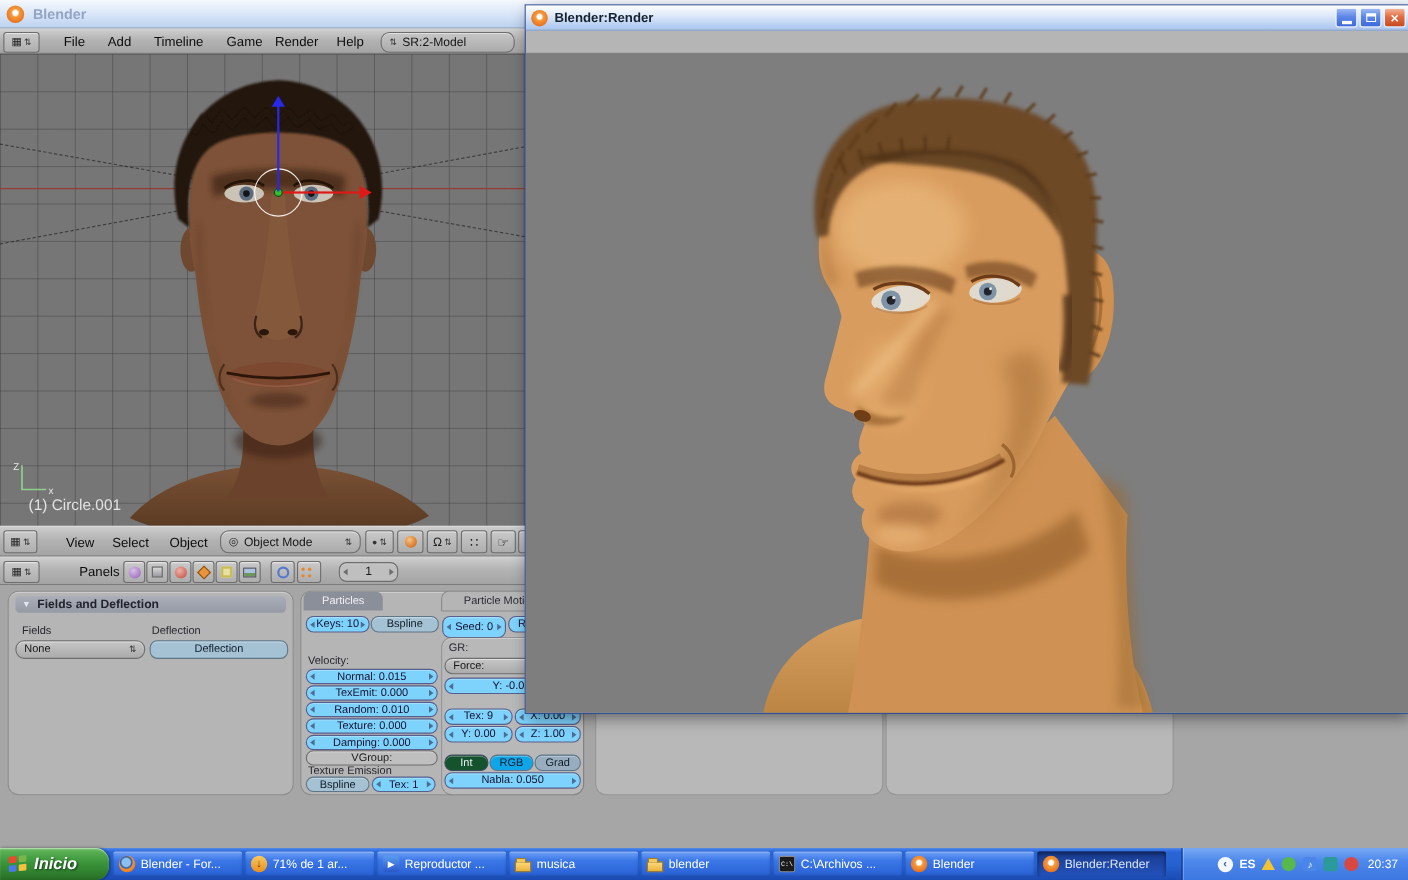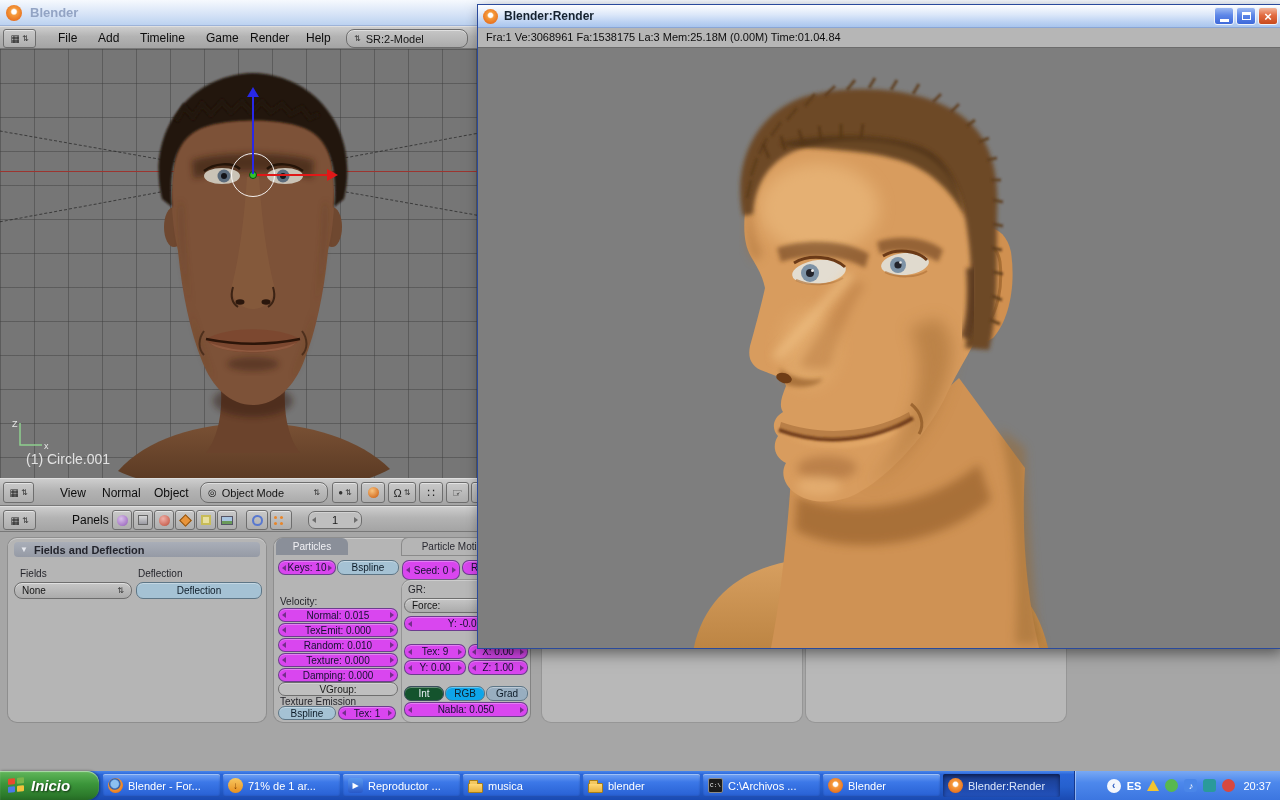"Fra:1 Ve:3068961 Fa:1538175 La:3" div.xstats { html: <div> <span>Fra:1 Ve:3068961 Fa:1538175 La:3 Mem:25.18M (0.00M) Time:01.04.84</span> </div> -> none }
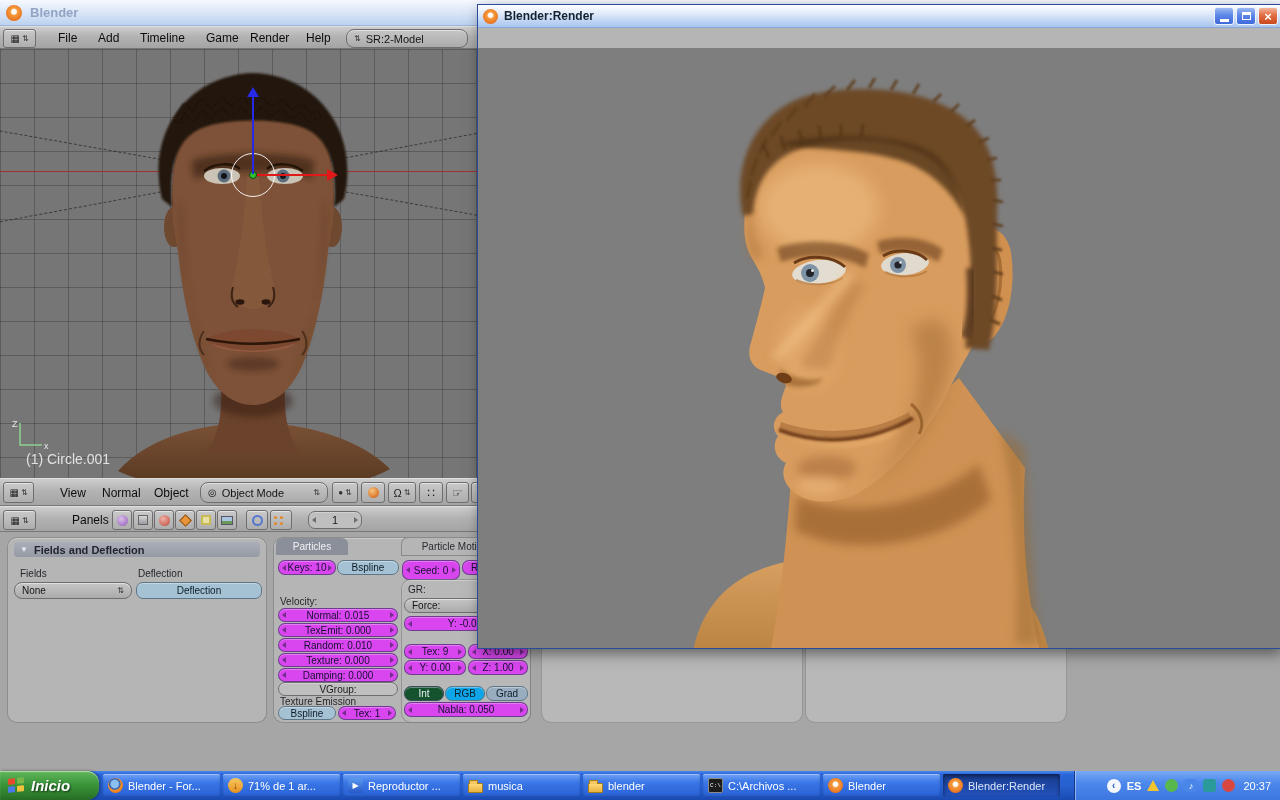"Normal" span.mi { text: Normal -> Select }
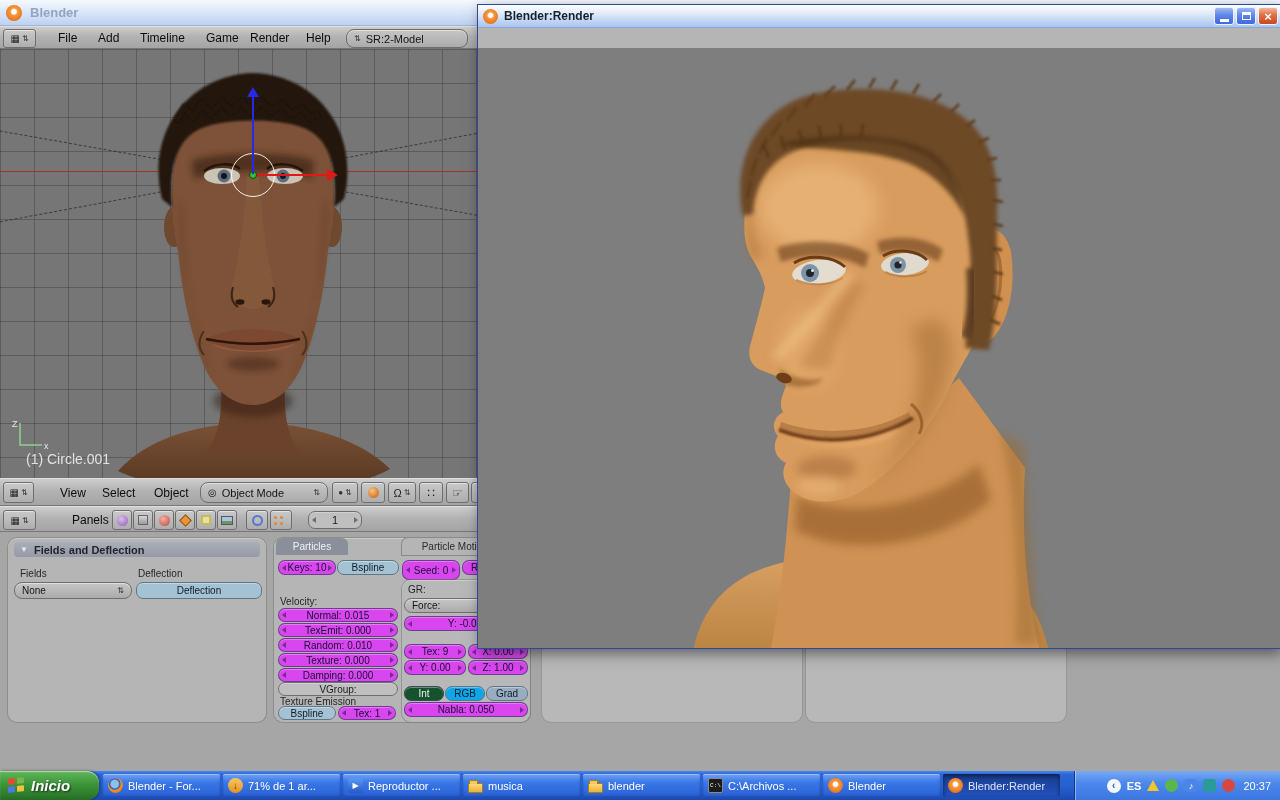"Keys: 10" .num { background: #d946ef -> #7dd3fc }
